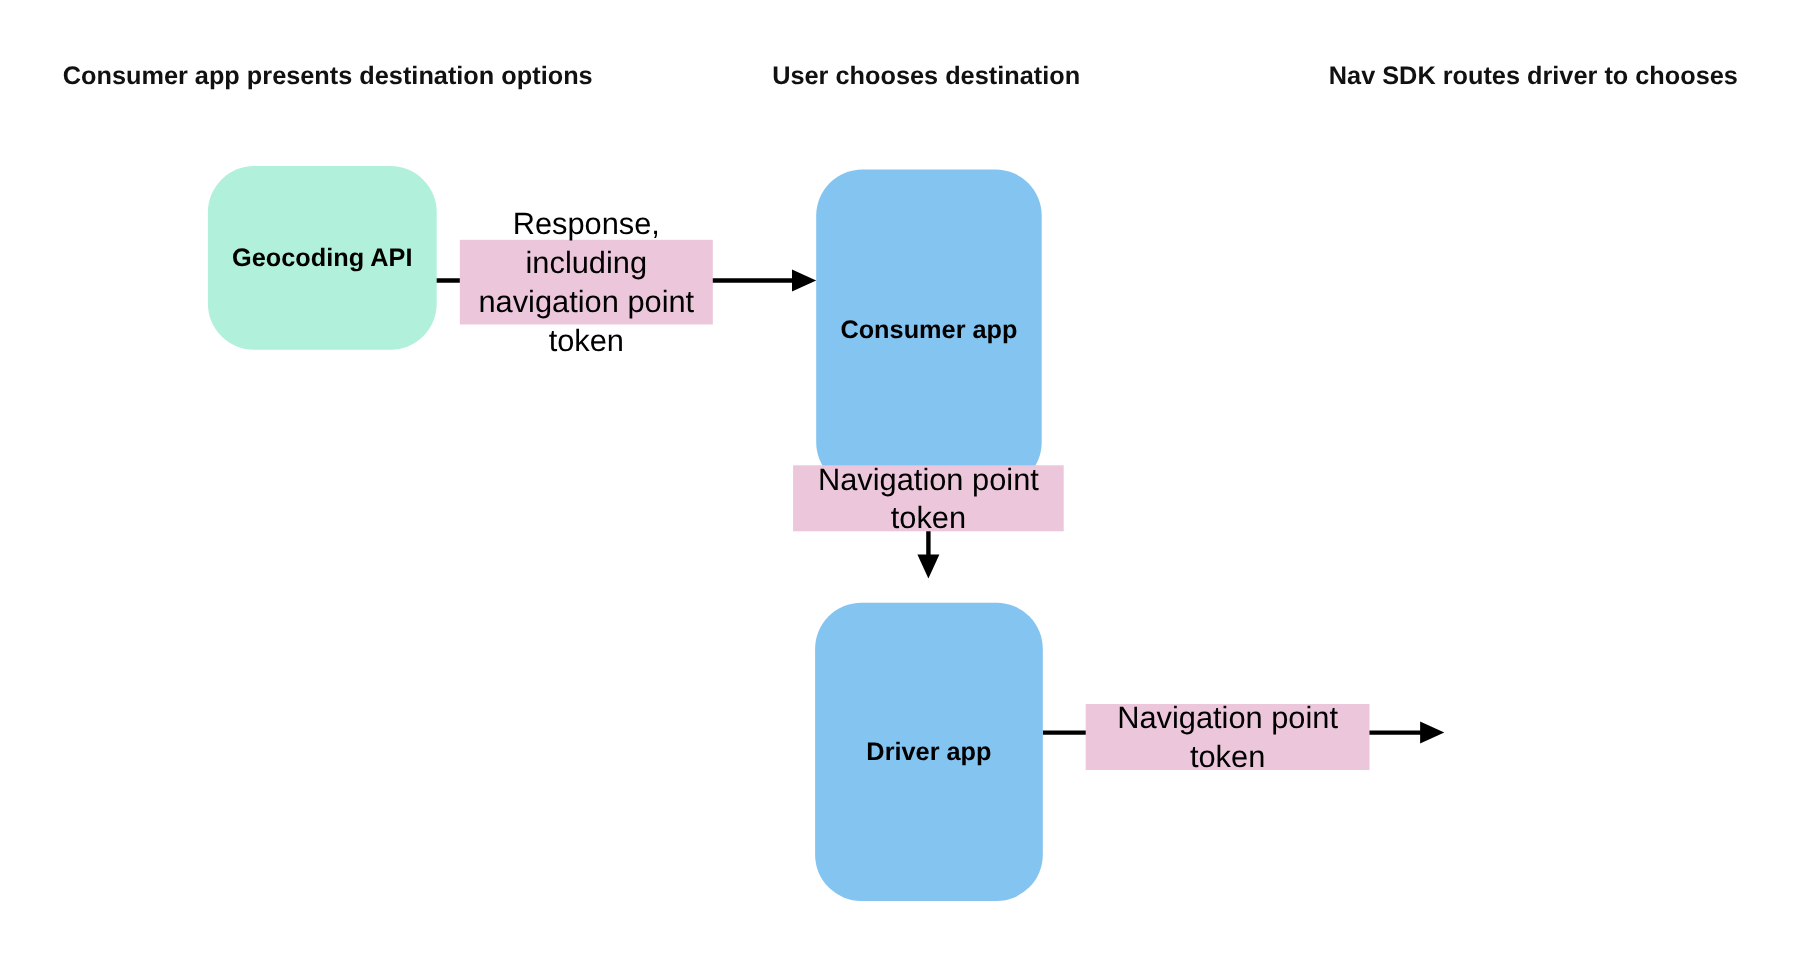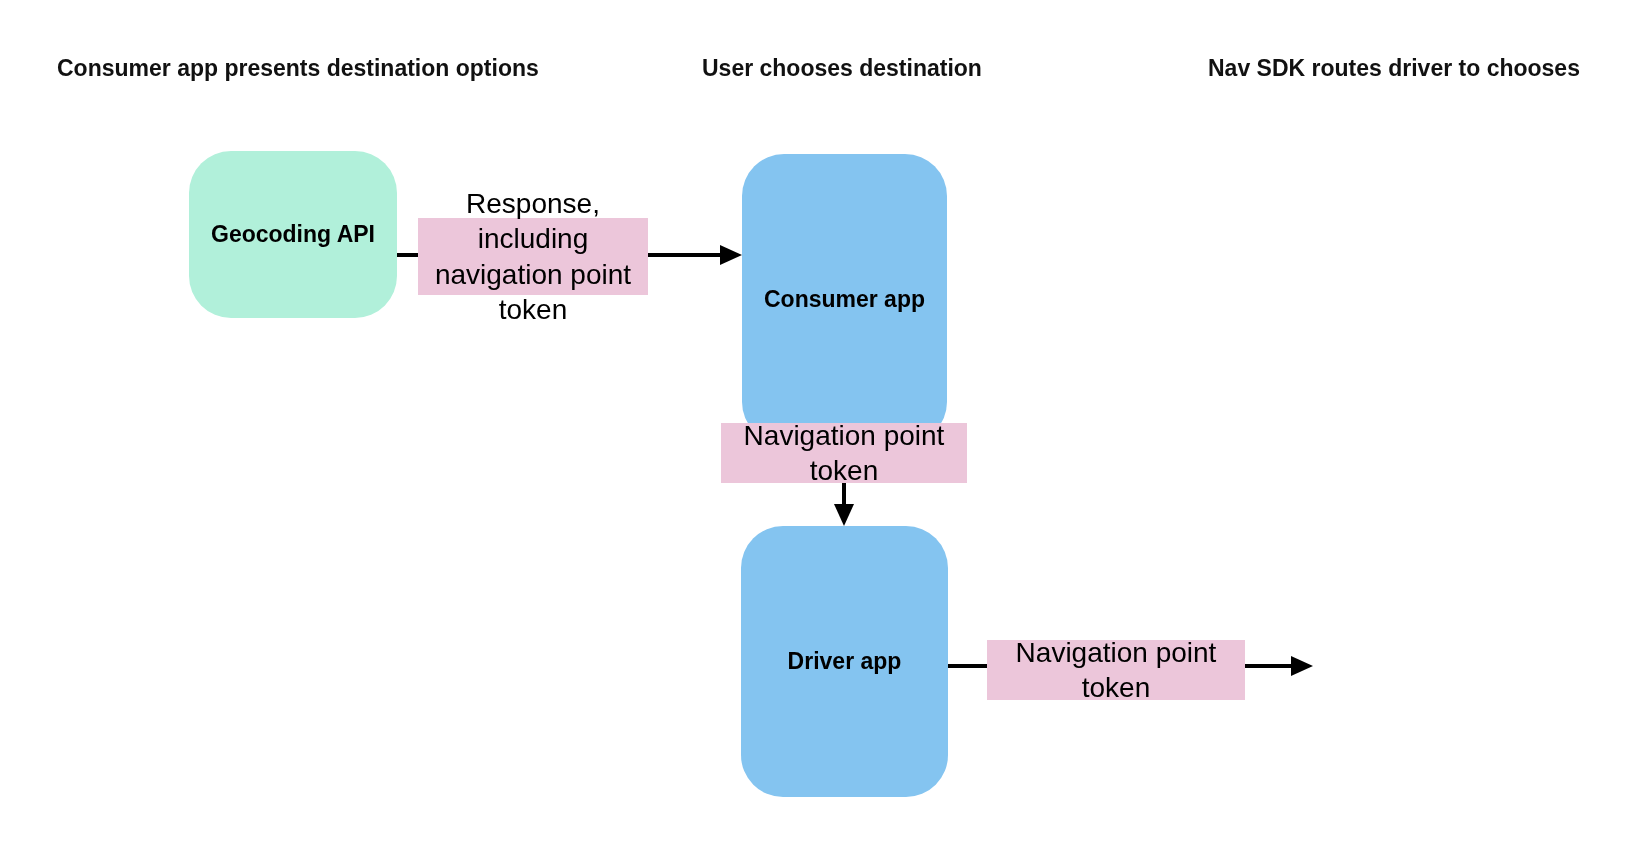"Driver app" #node-driver-app { top: 526px -> 548px }
